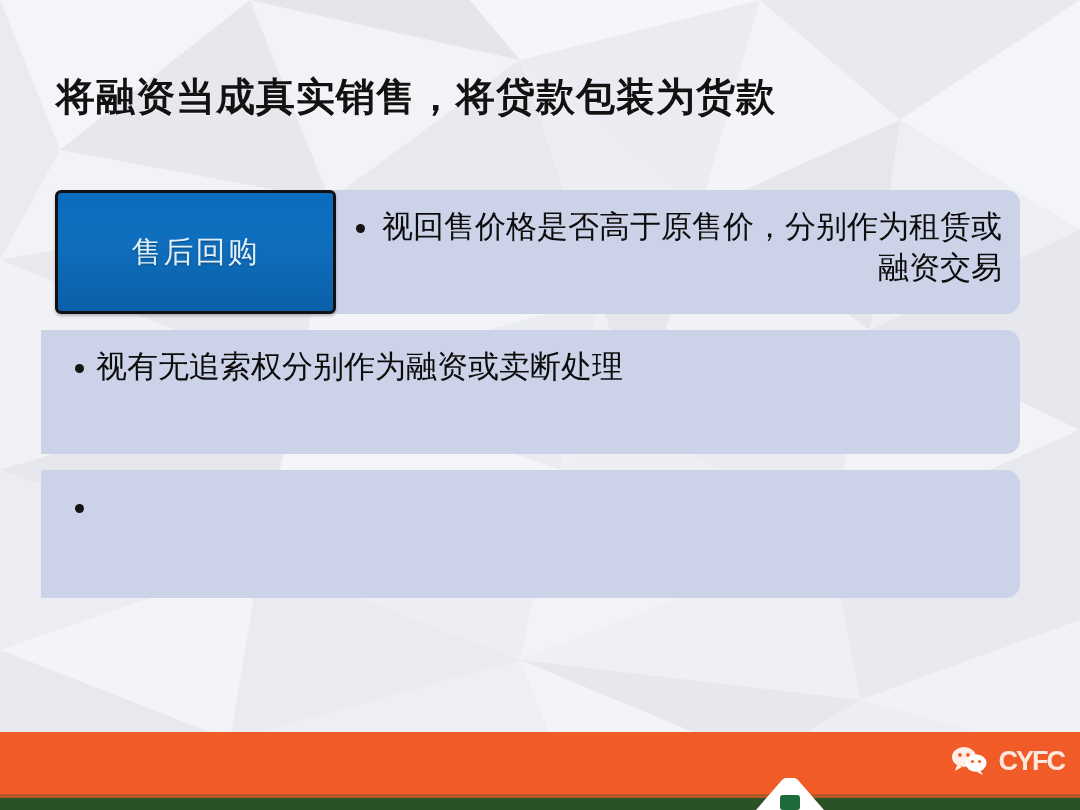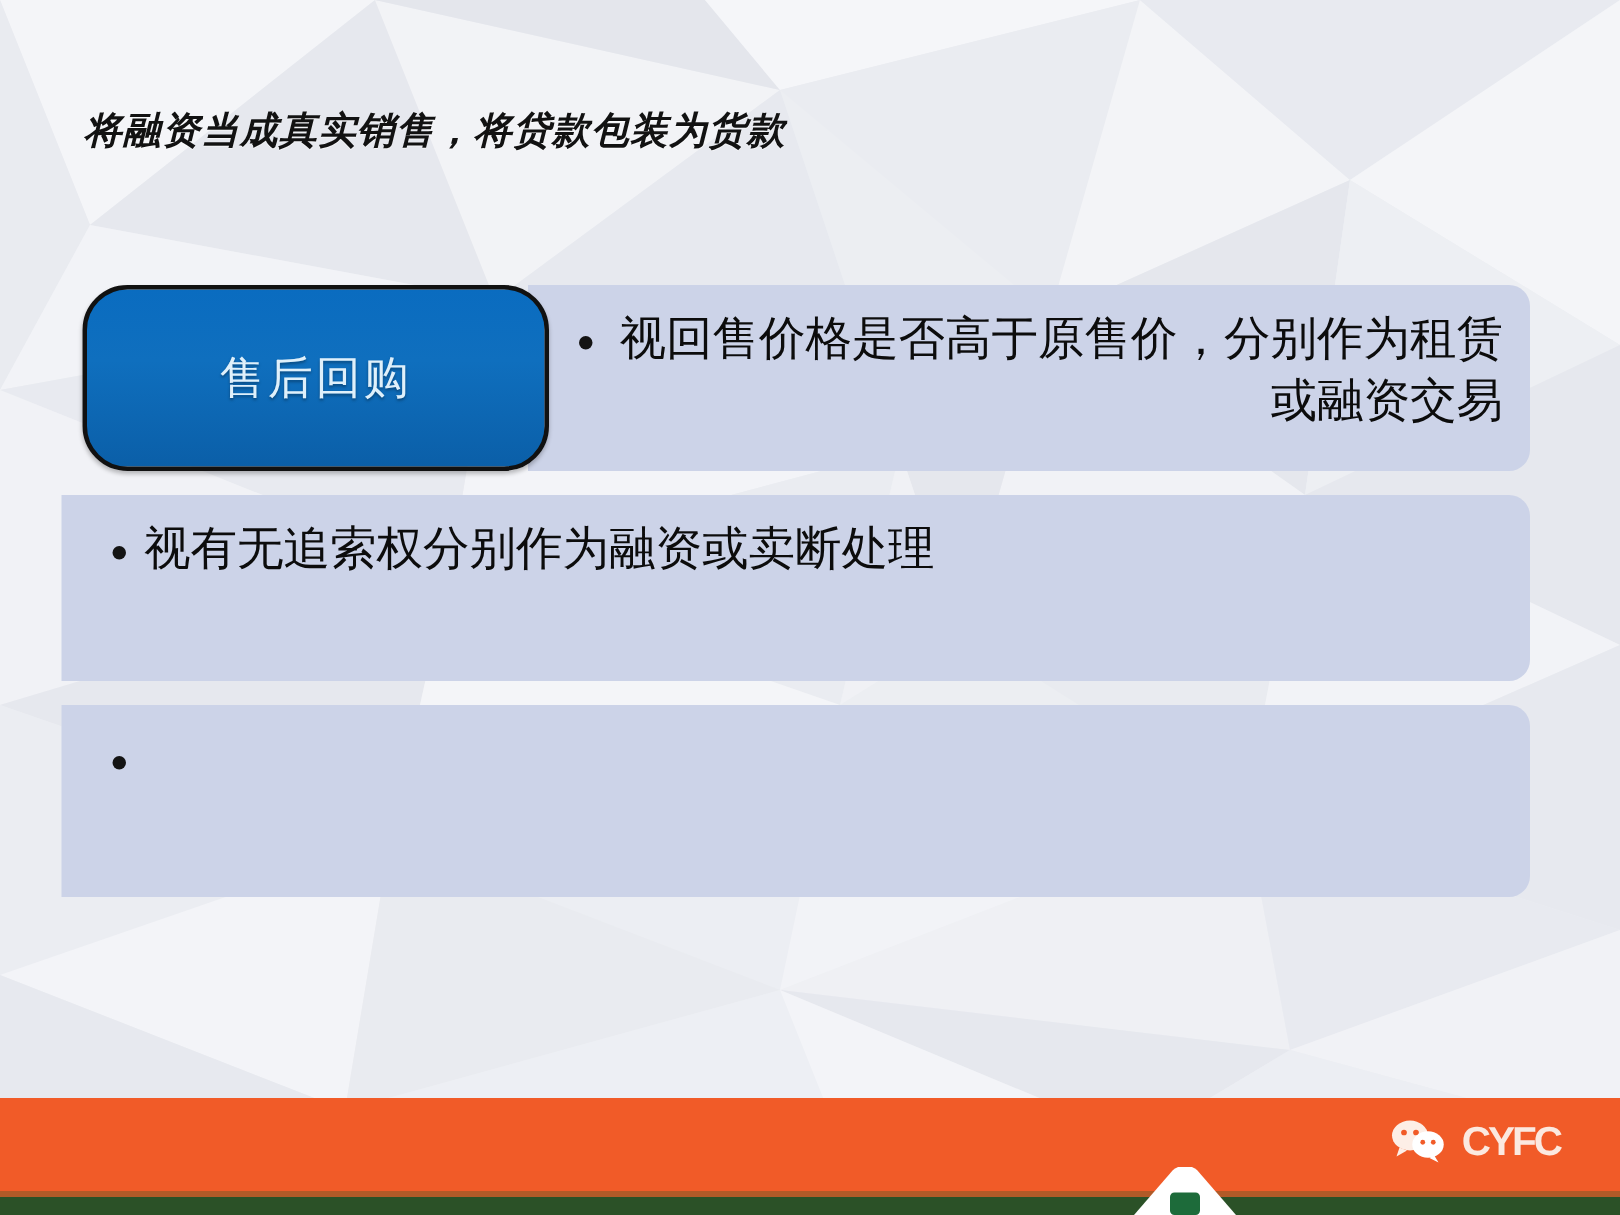"将融资当成真实销售，将贷款包装为货款" #slide-title { font-size: 25px -> 39px; font-style: italic -> none }
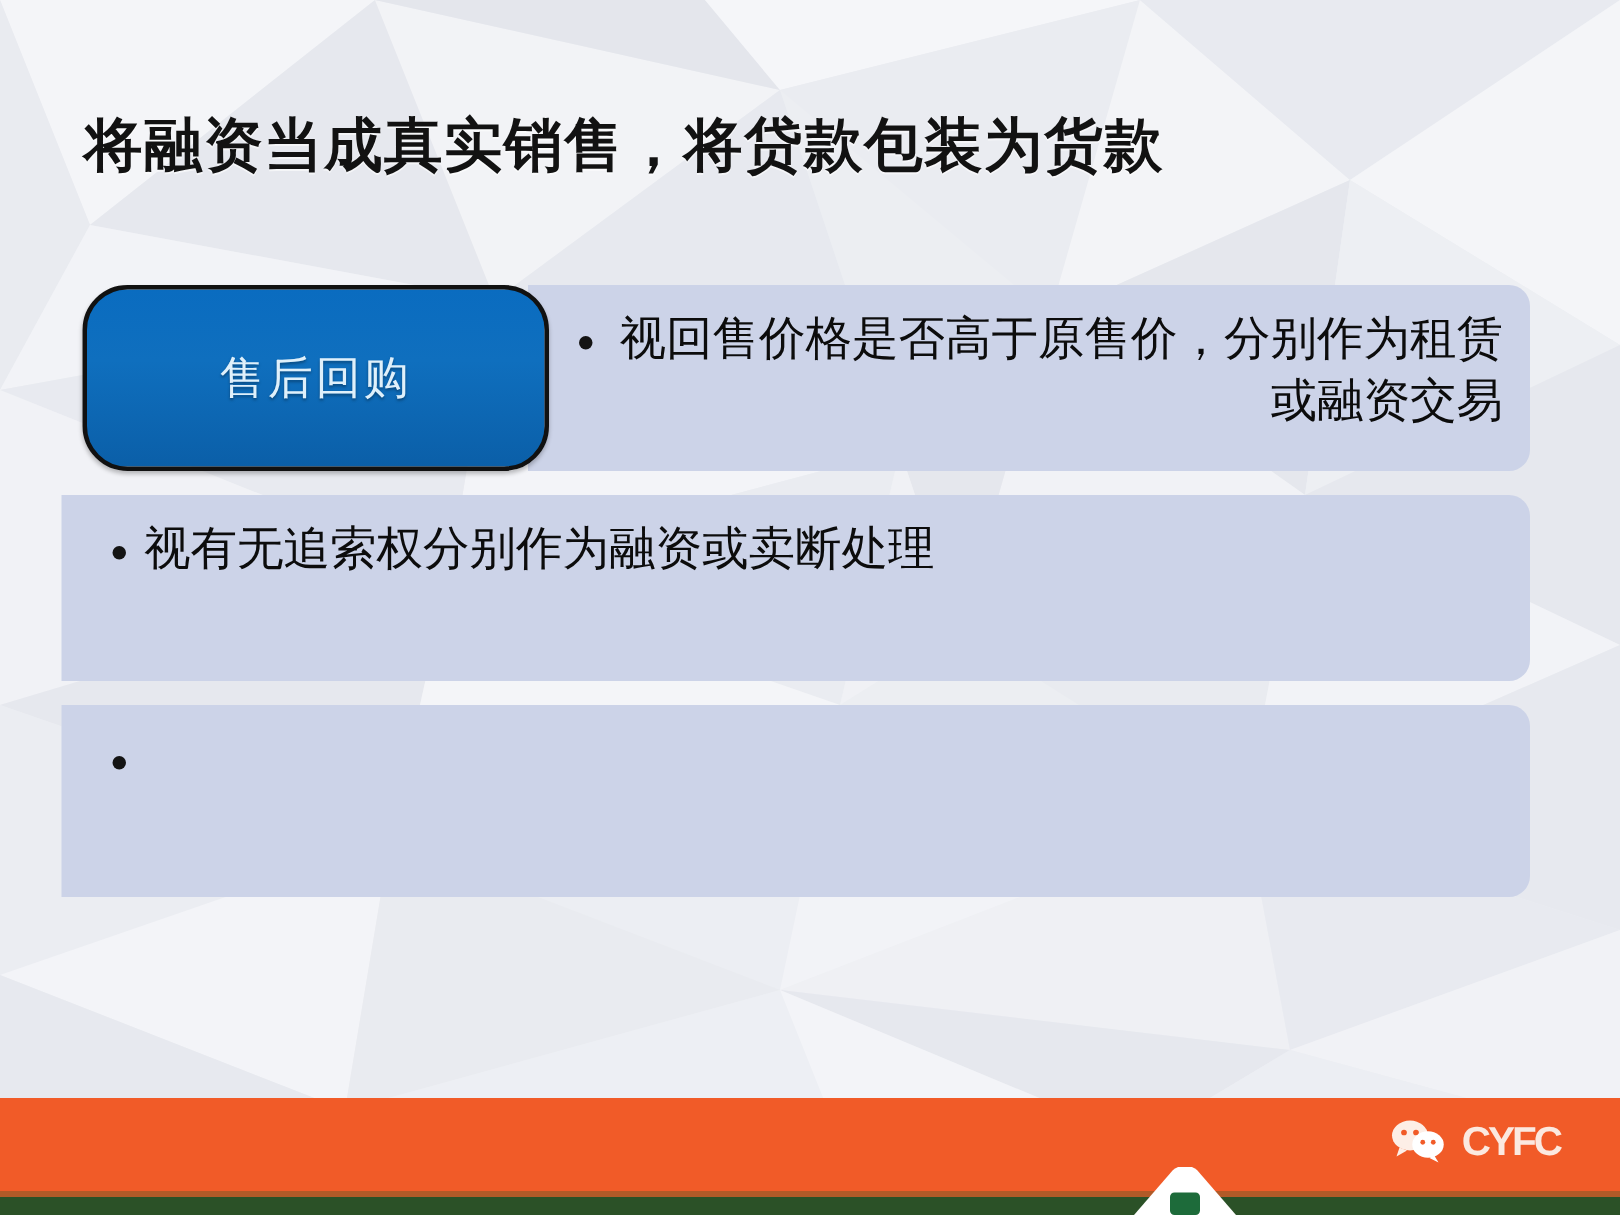"售后回购" .pill { border-radius: 30px -> 6px; width: 311px -> 281px }
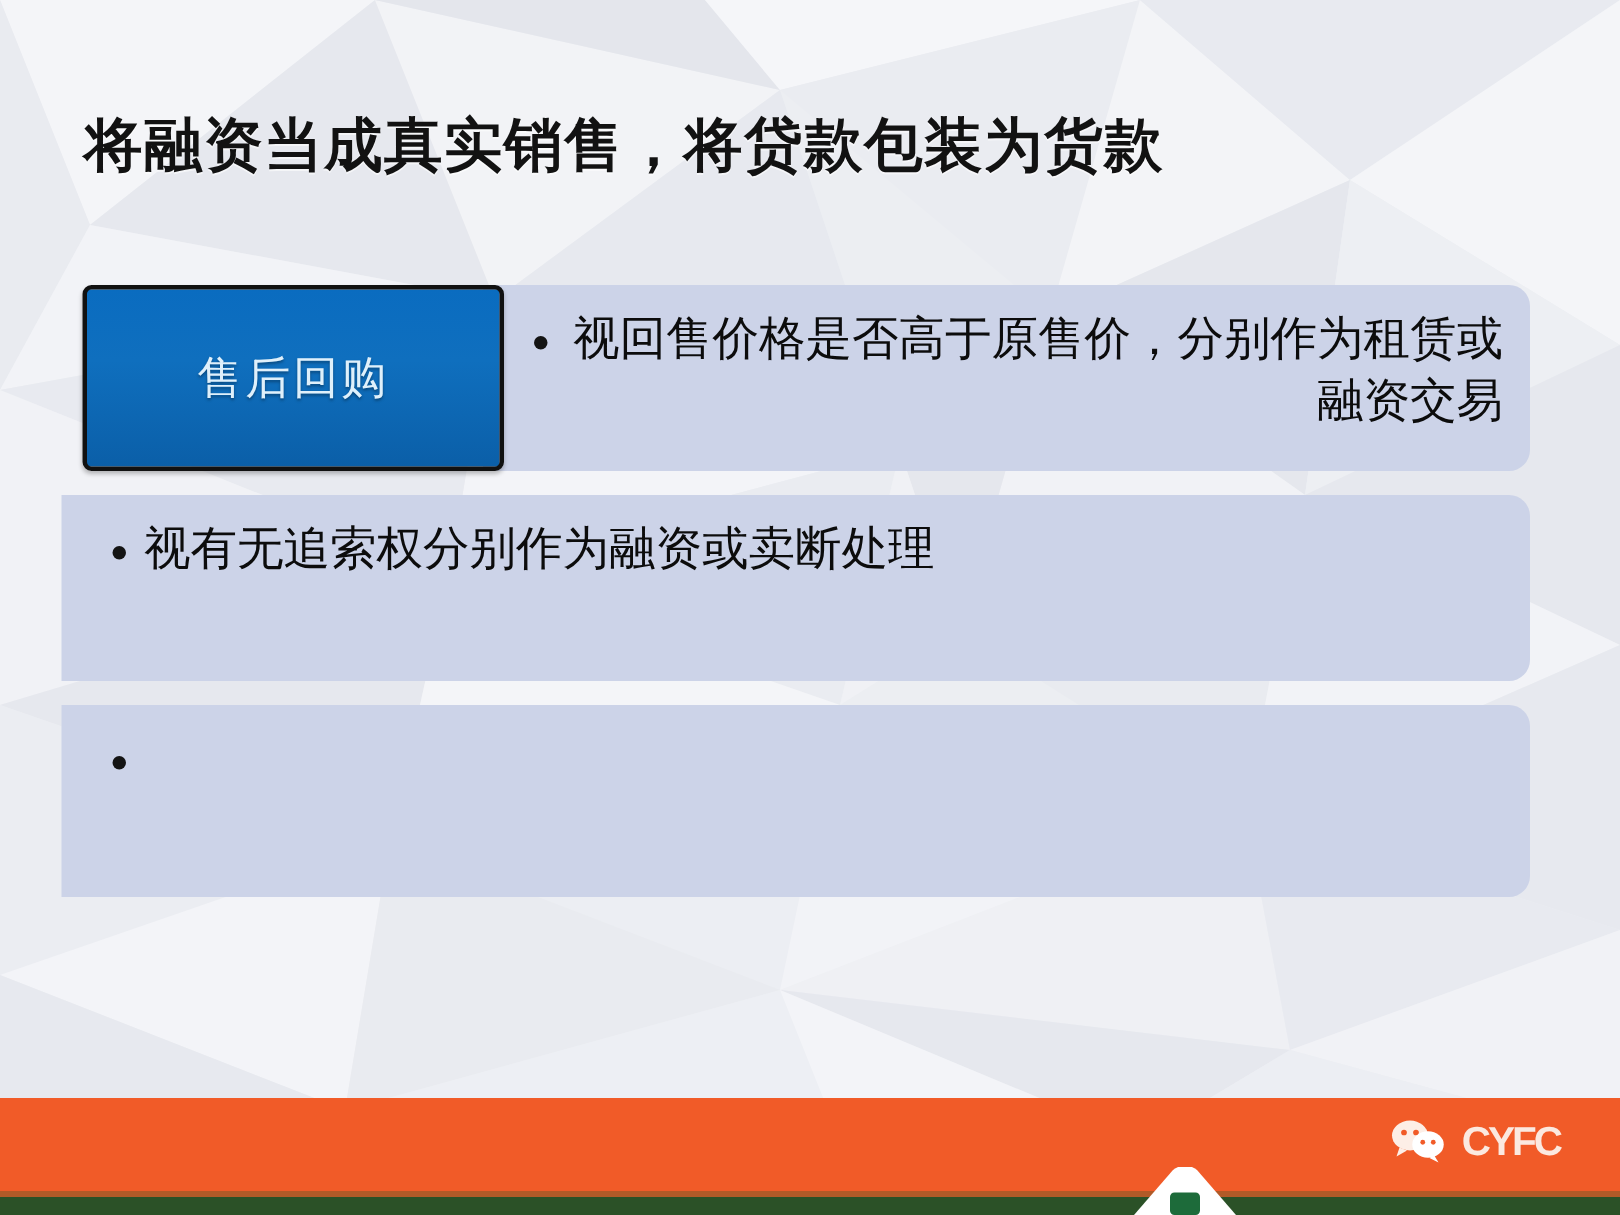"CYFC" #footer-brand { right: 40px -> 16px }
